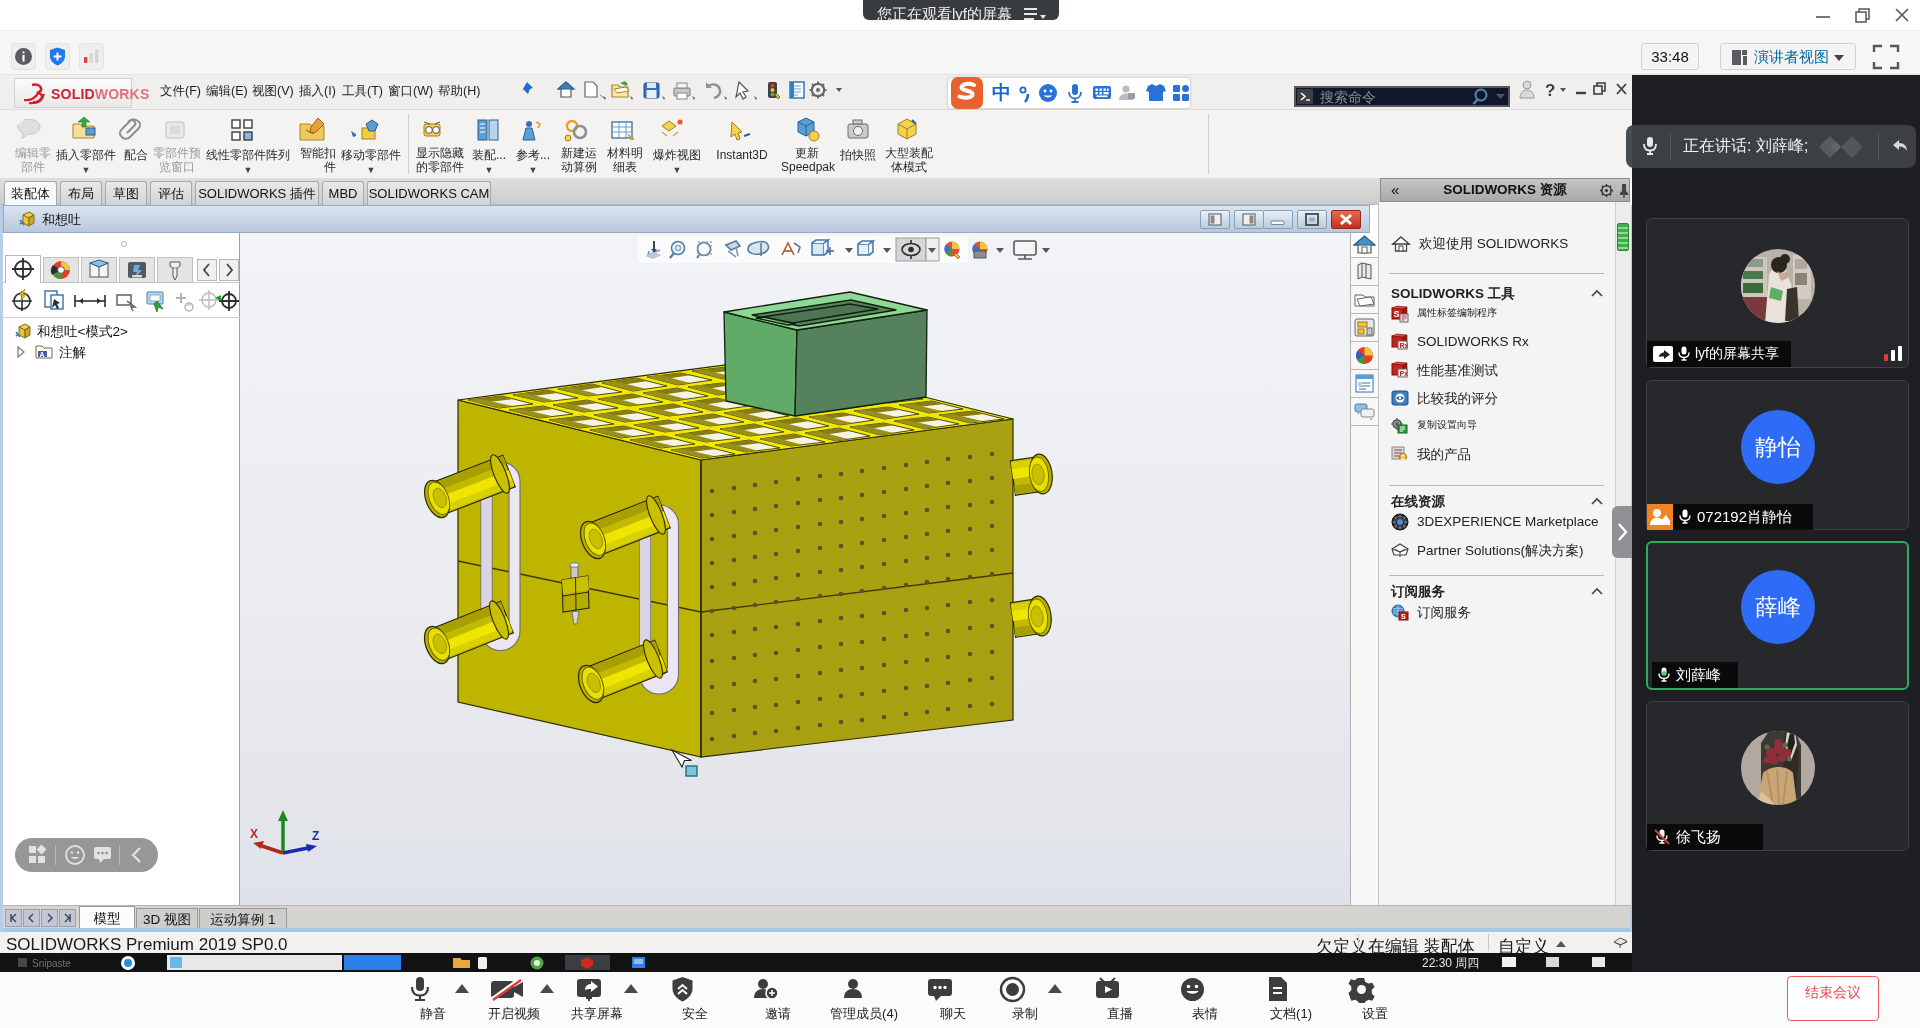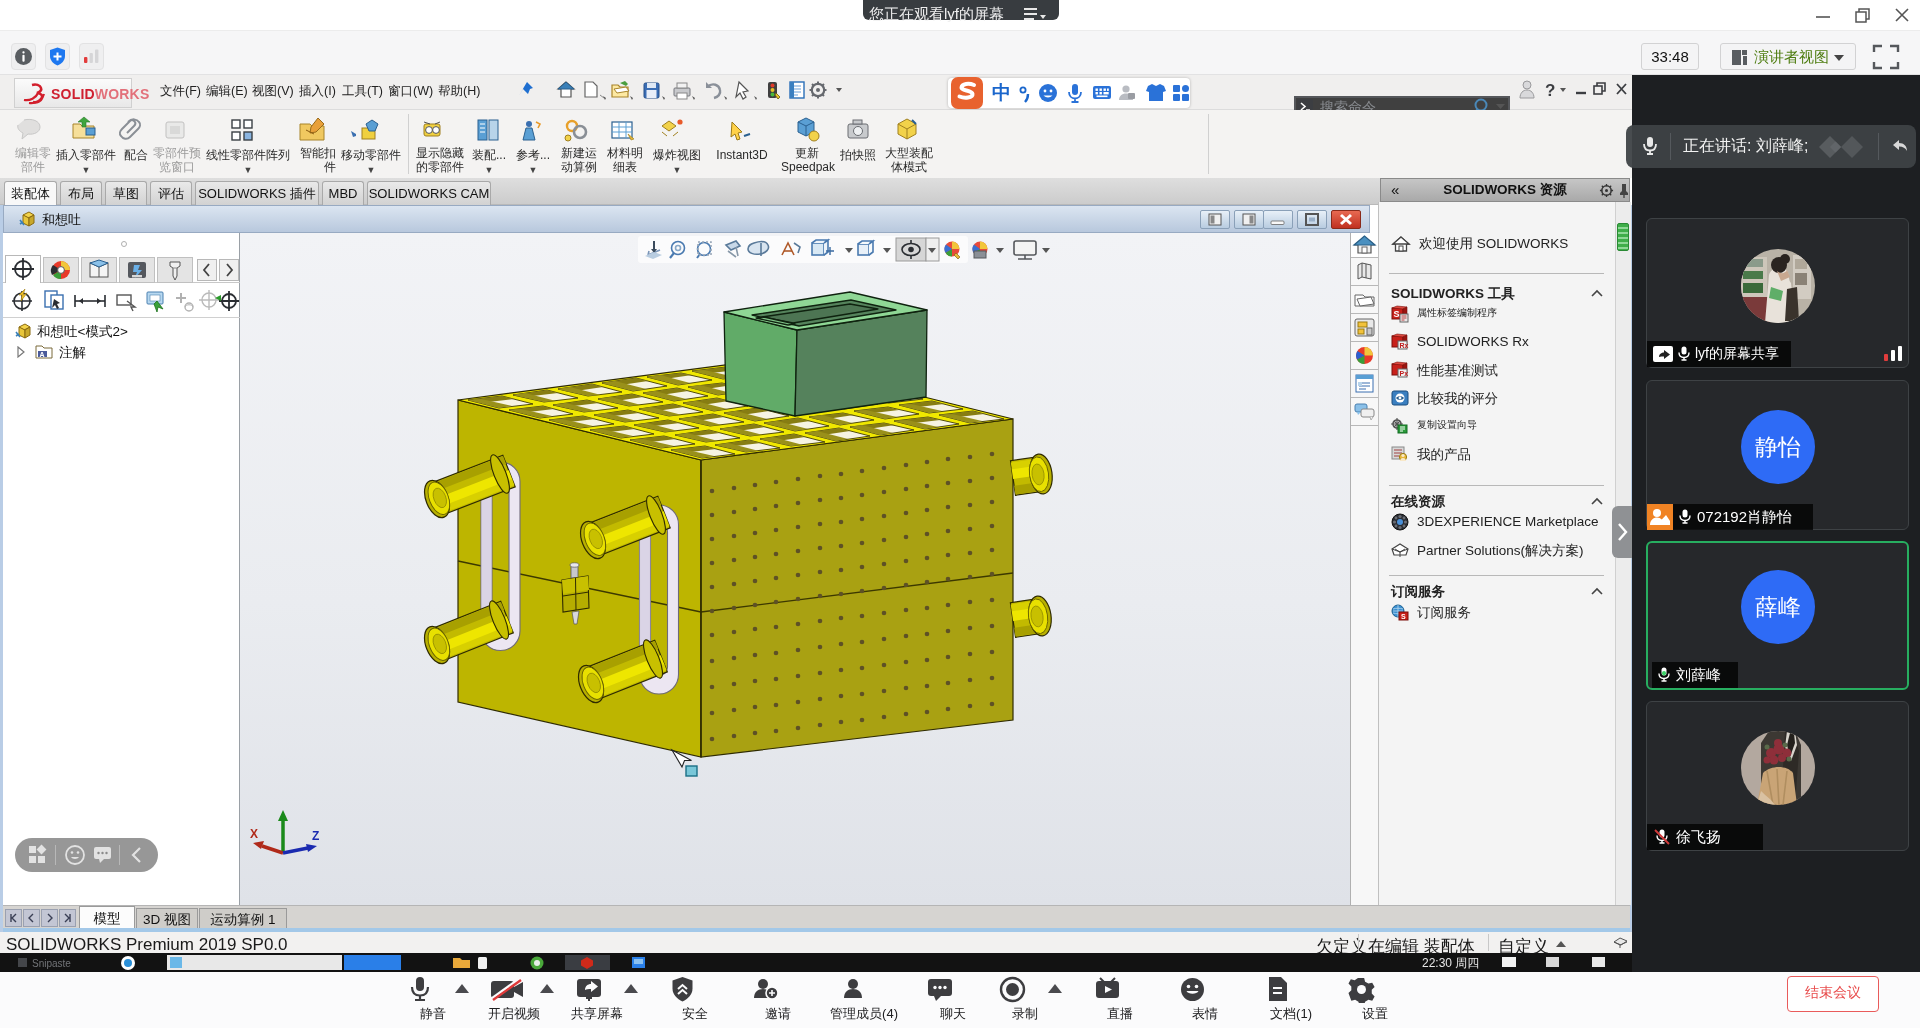"您正在观看lyf的屏幕" #tooltip { padding-left: 6px -> 14px }
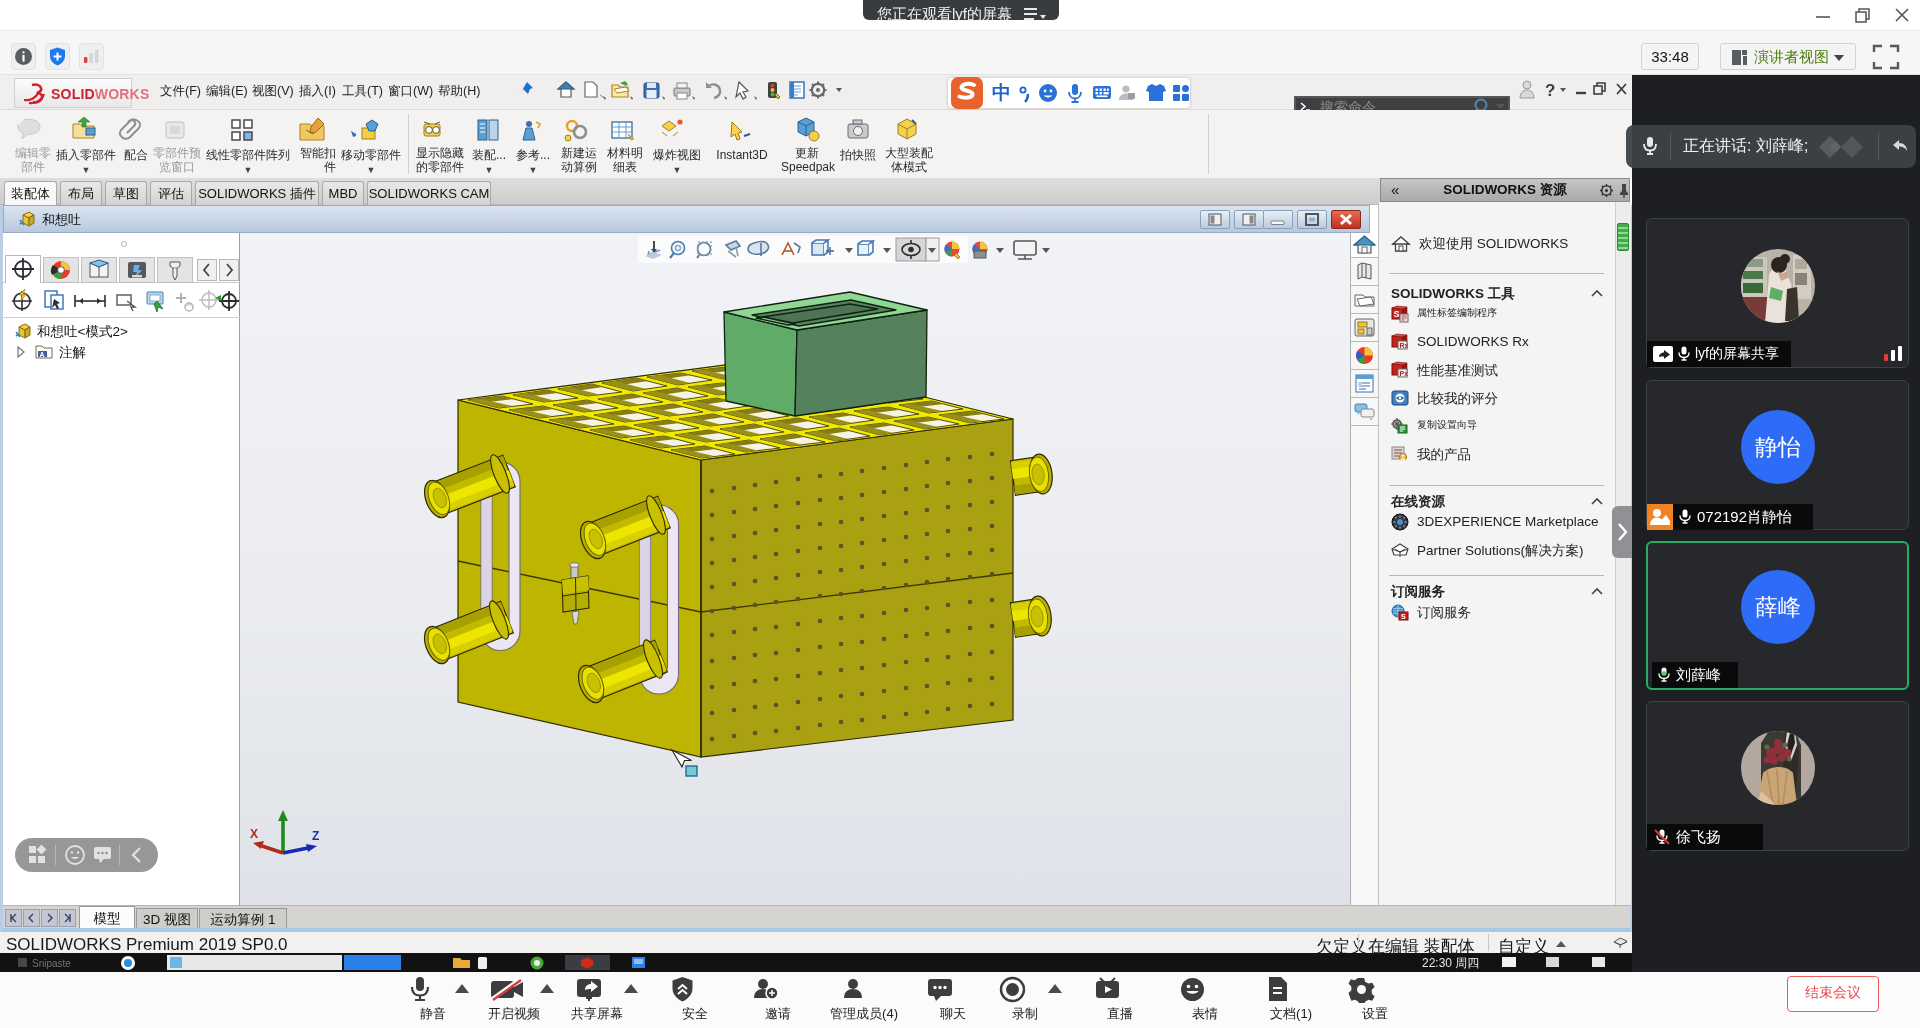"演讲者视图" span.abs { color: #4d7c0f -> #0369a1 }
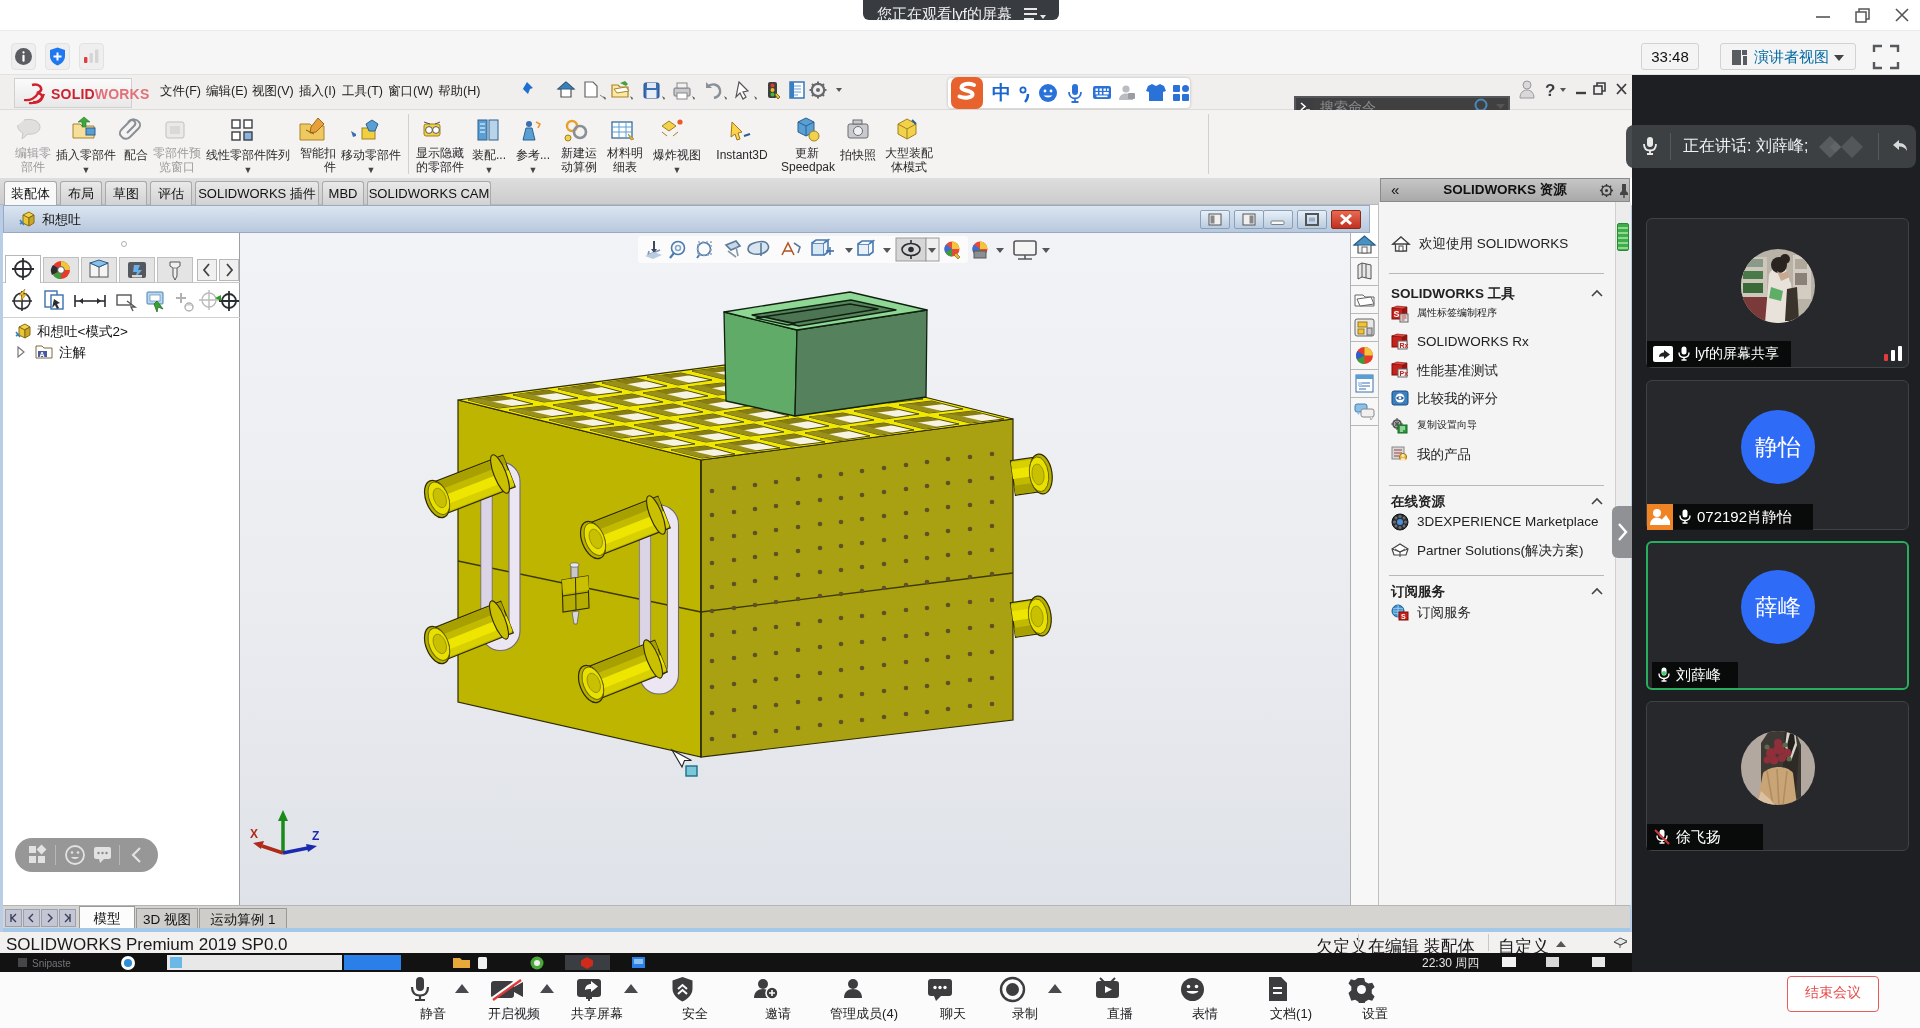"搜索命令" div.abs { background: #404040 -> #0f172a; top: 96px -> 86px }
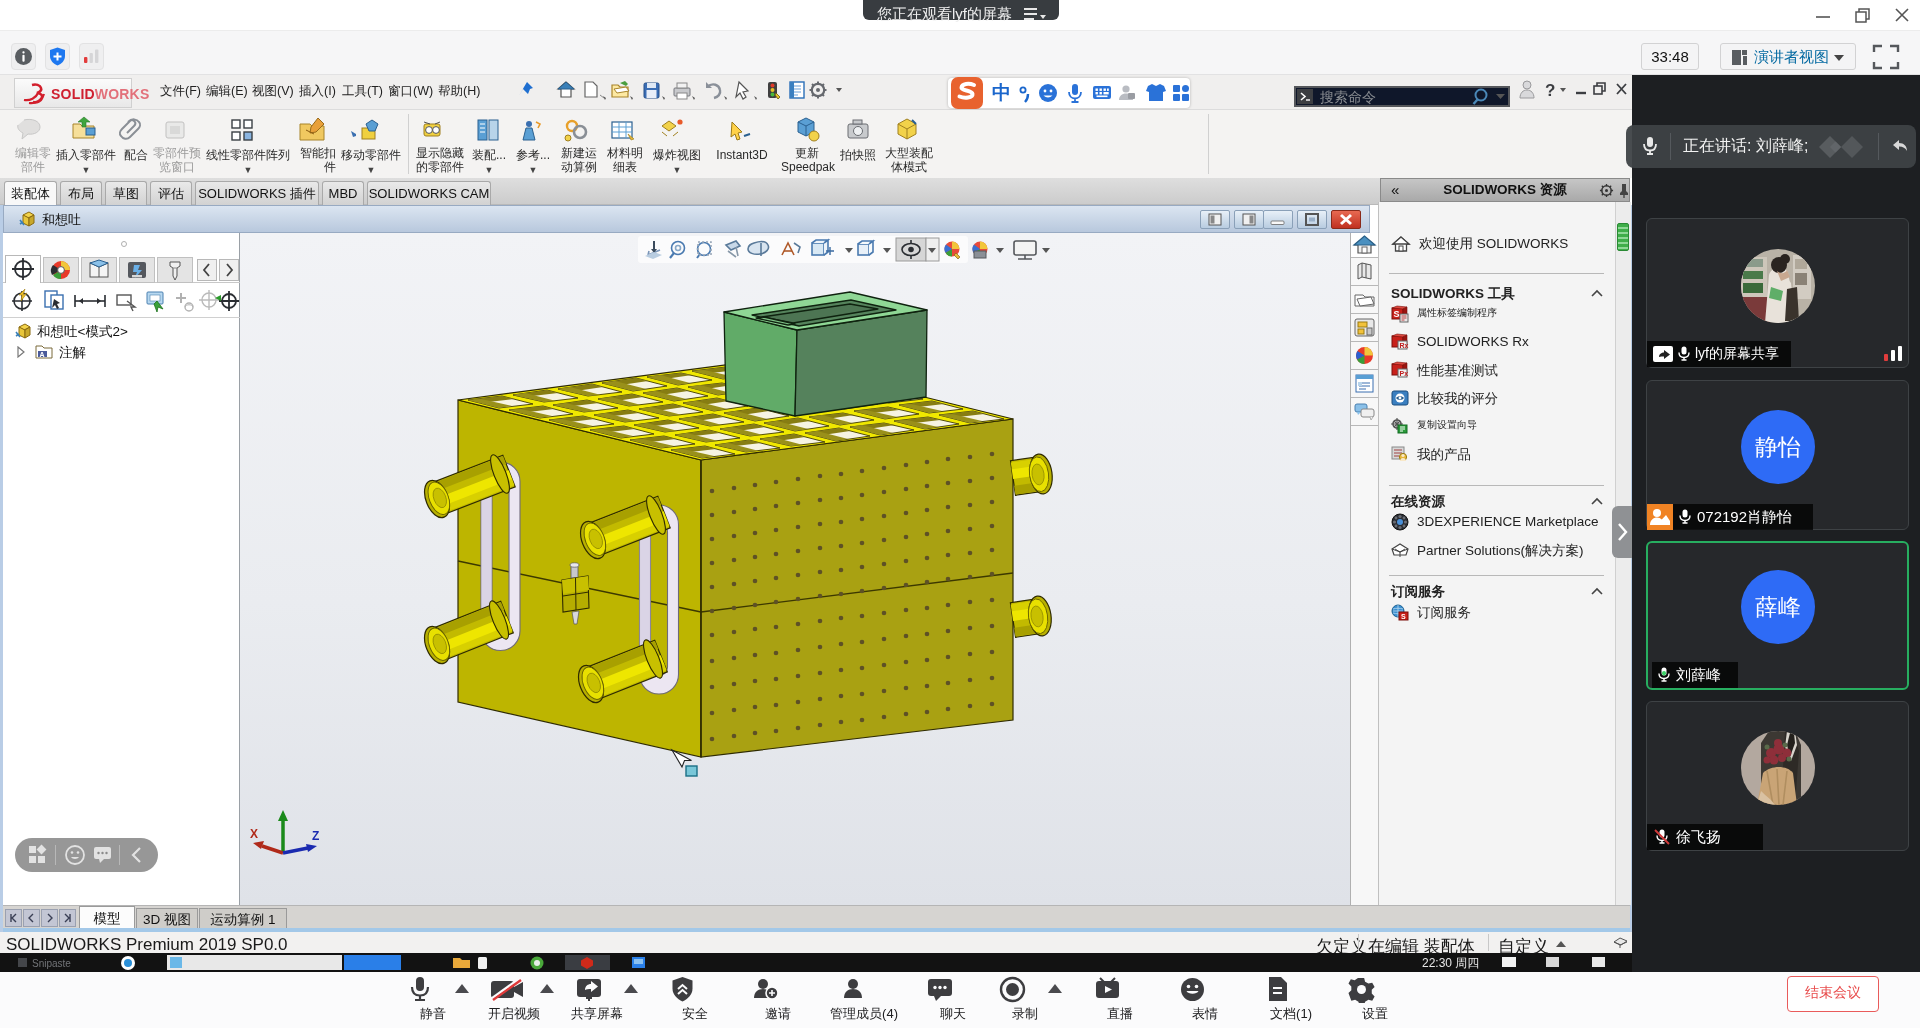"结束会议" #endbtn { height: 36px -> 45px }
